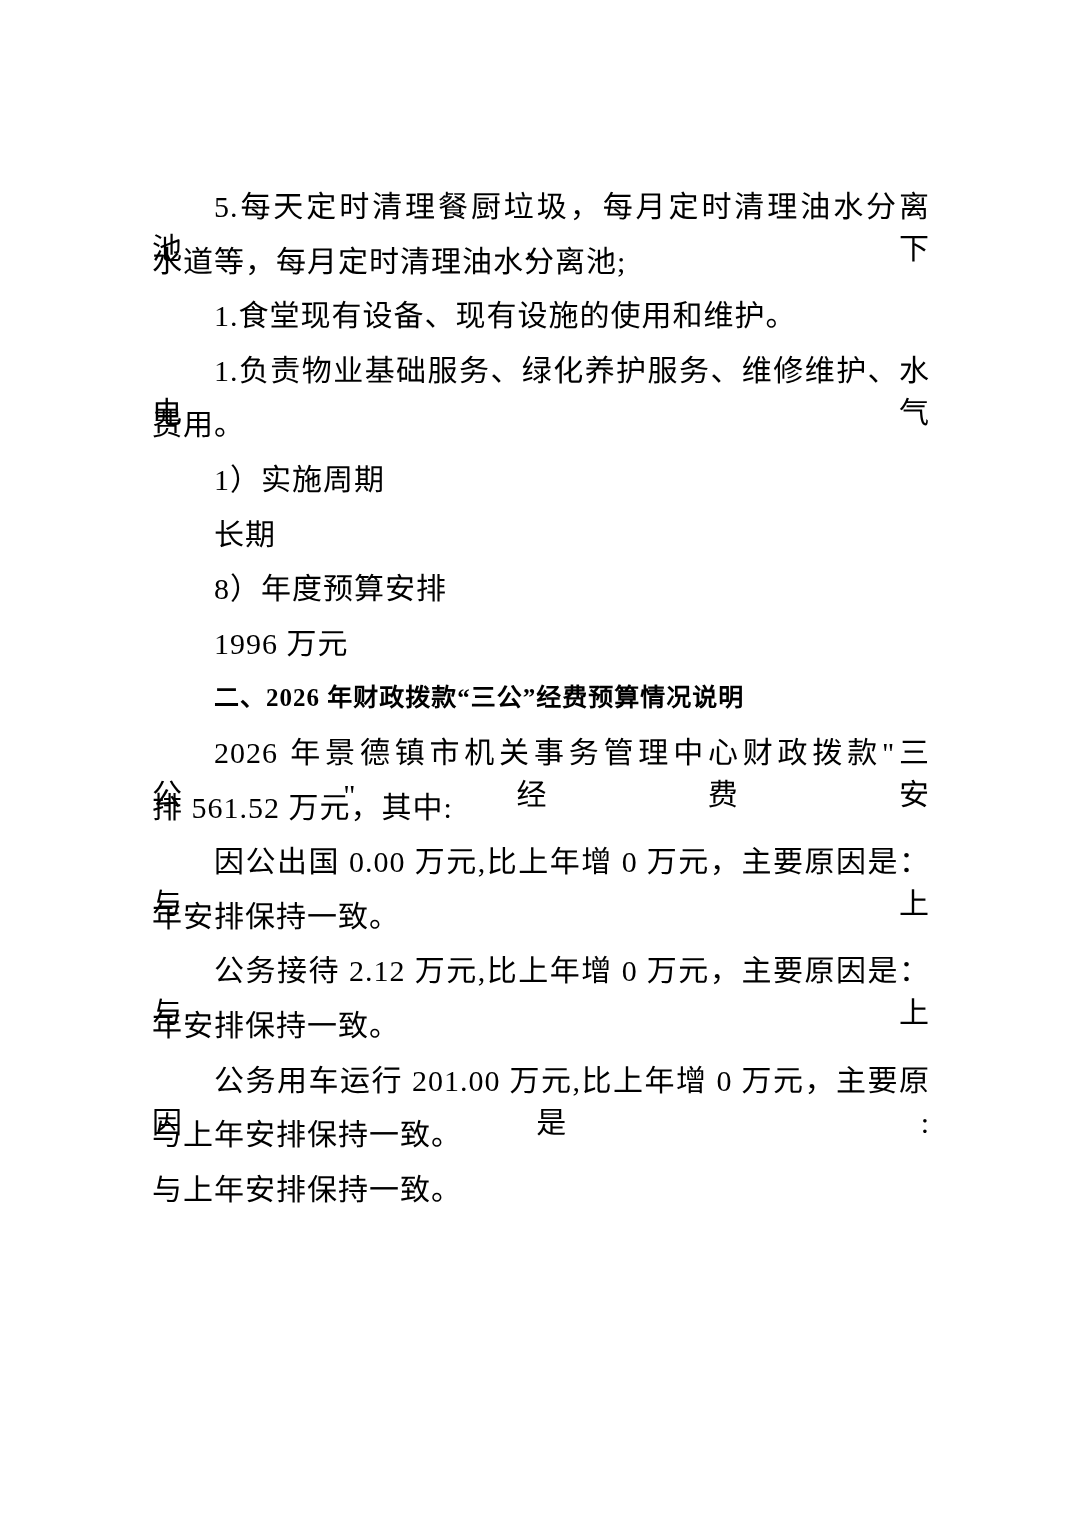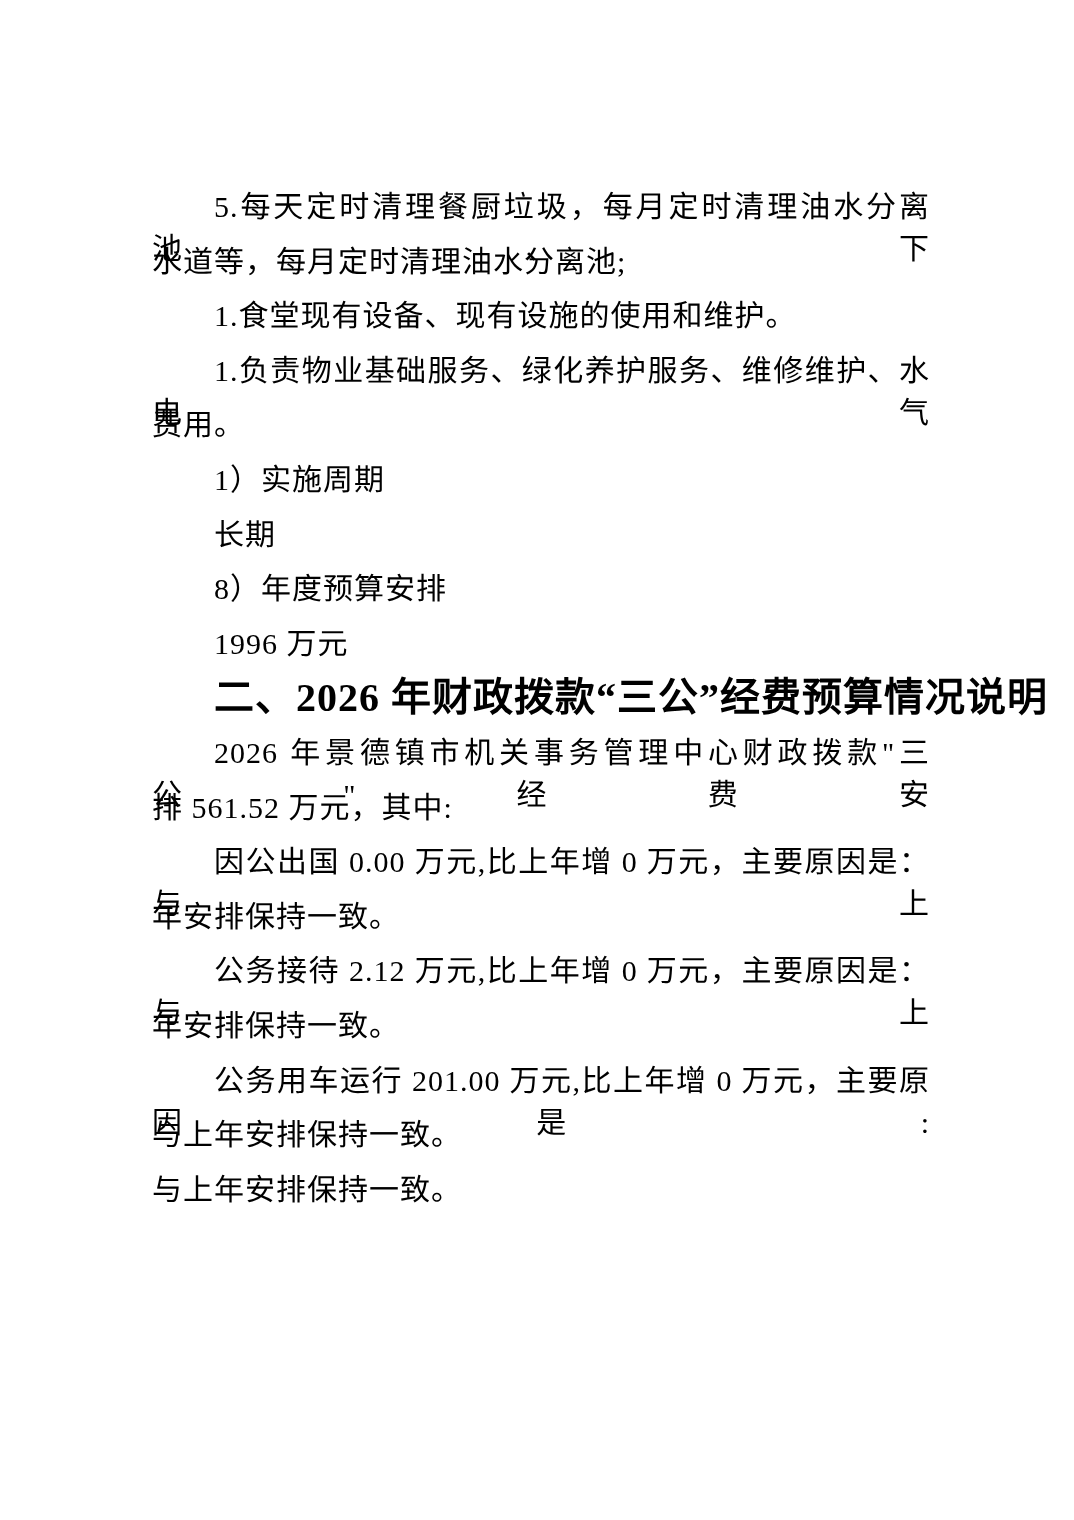"二、2026 年财政拨款“三公”经费预算情况说明" .line.bold { font-size: 40px -> 25px }
